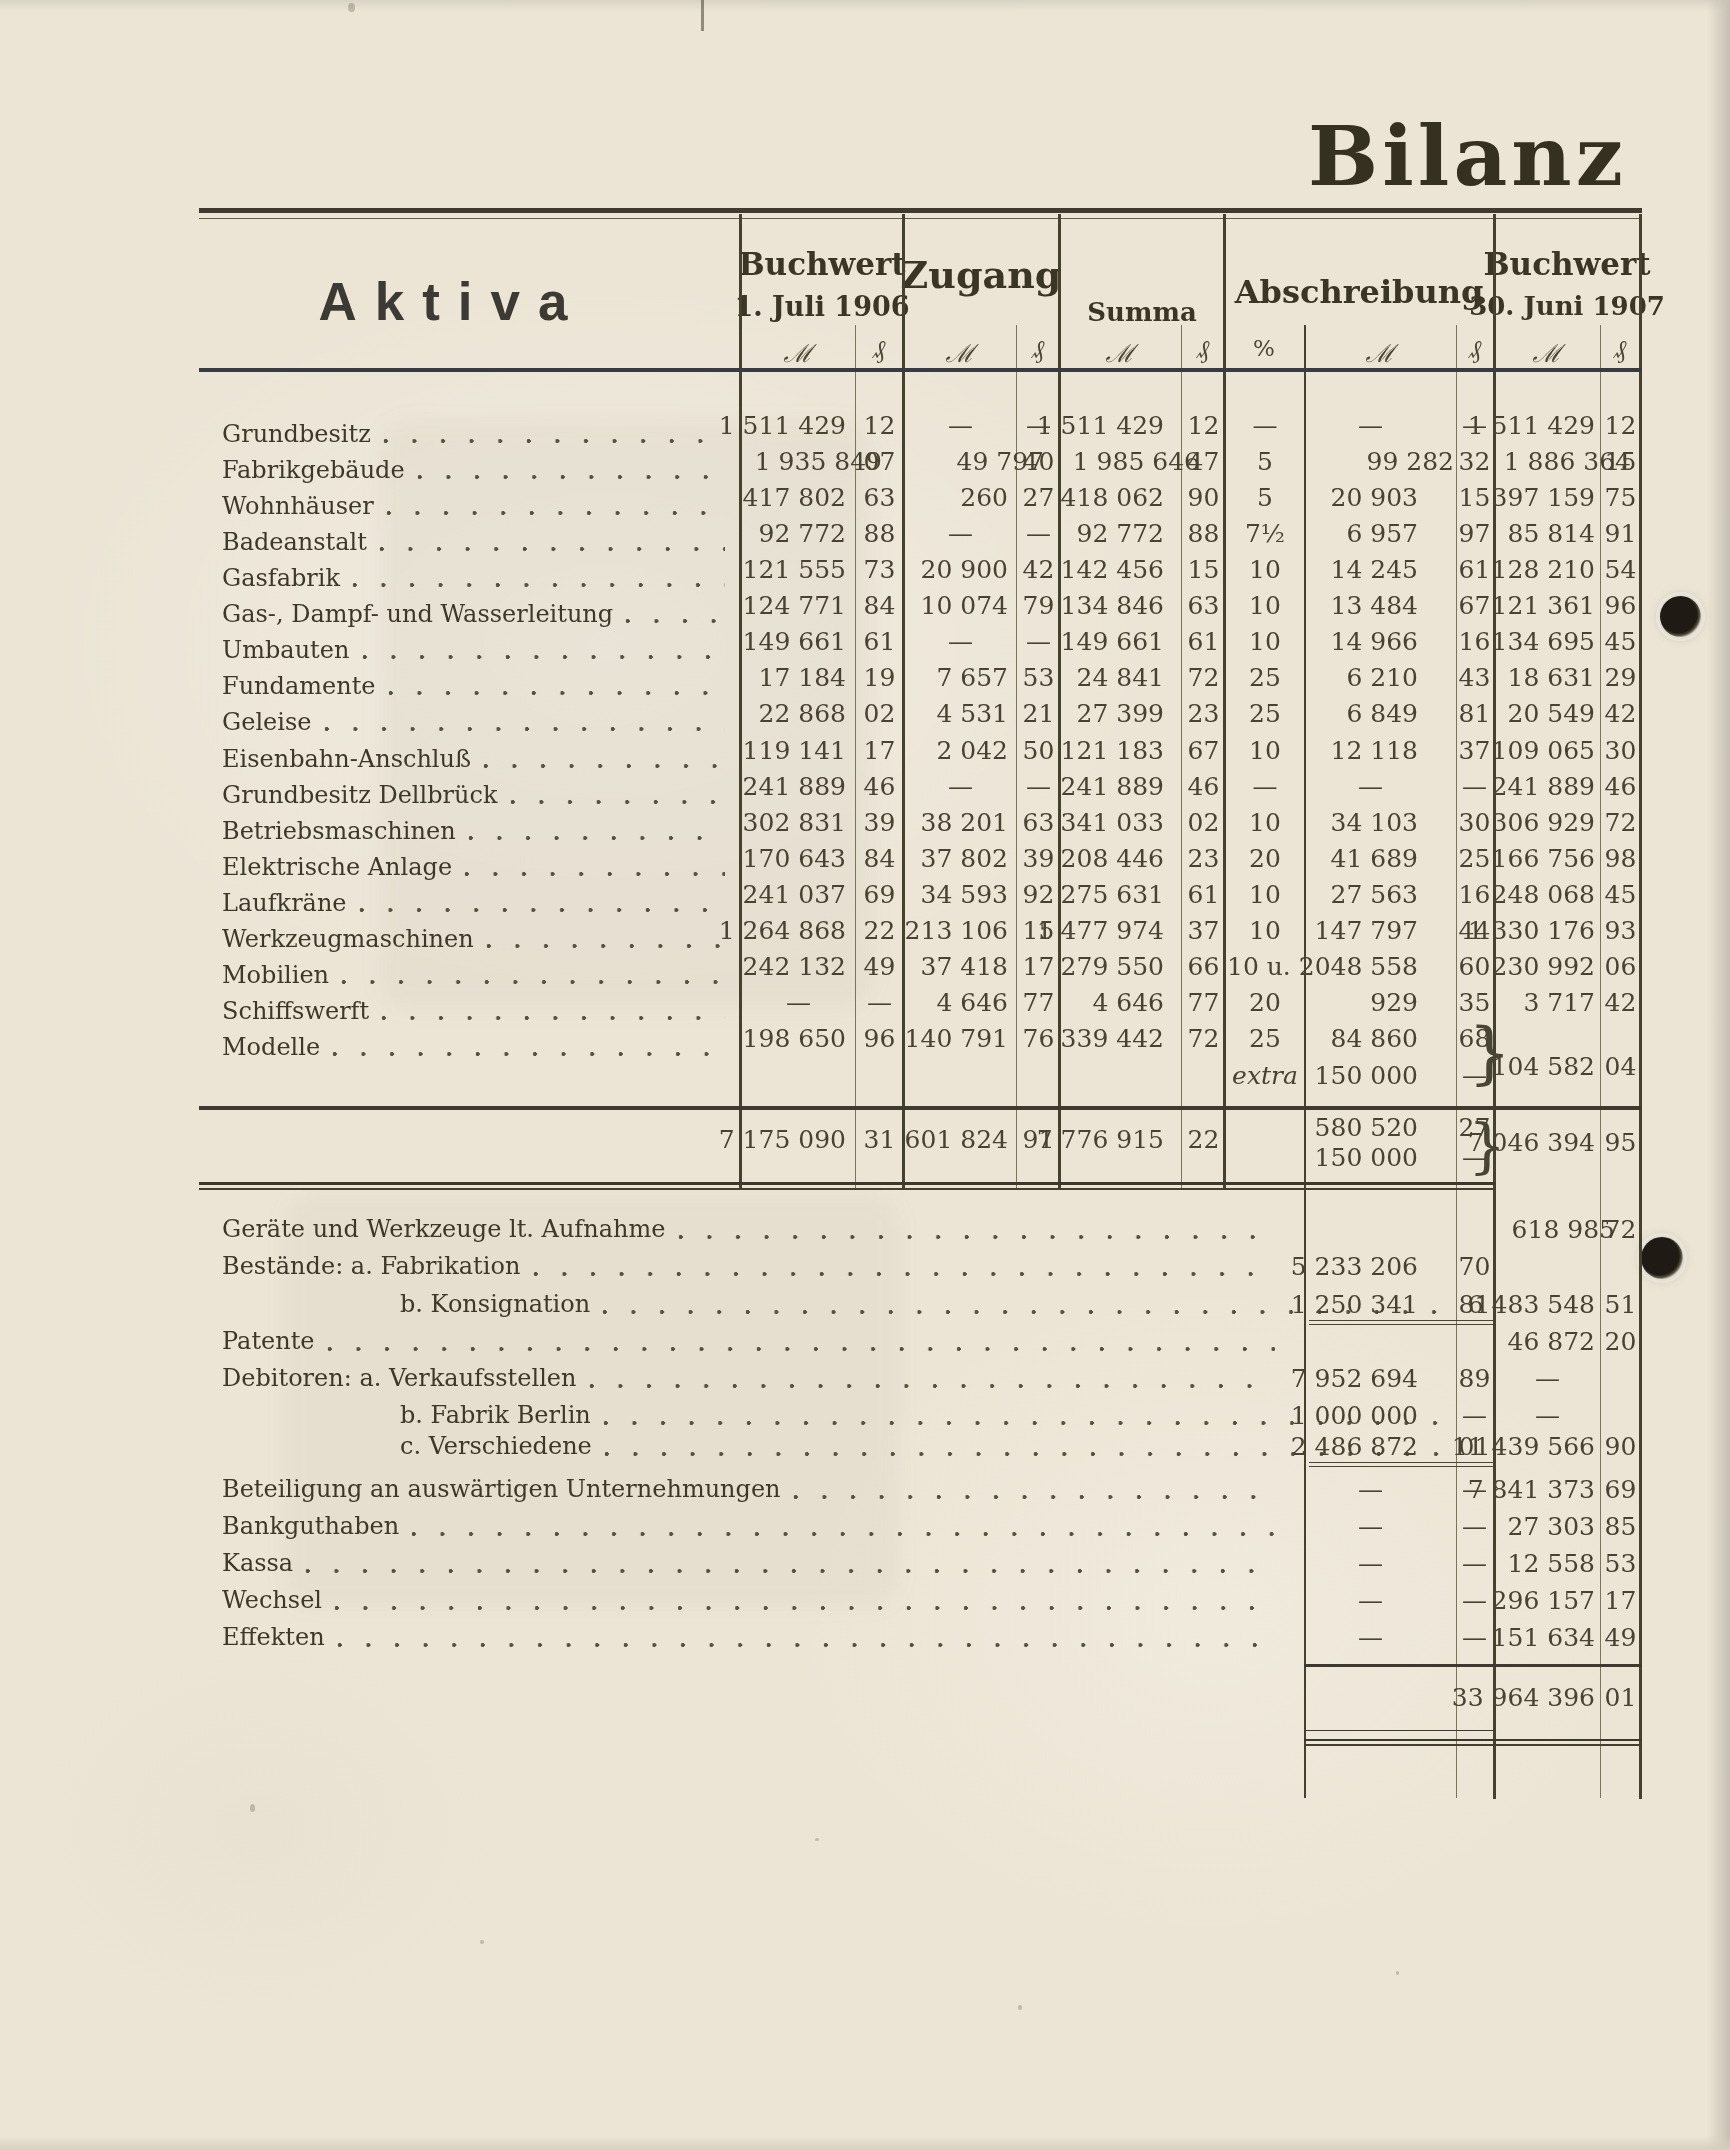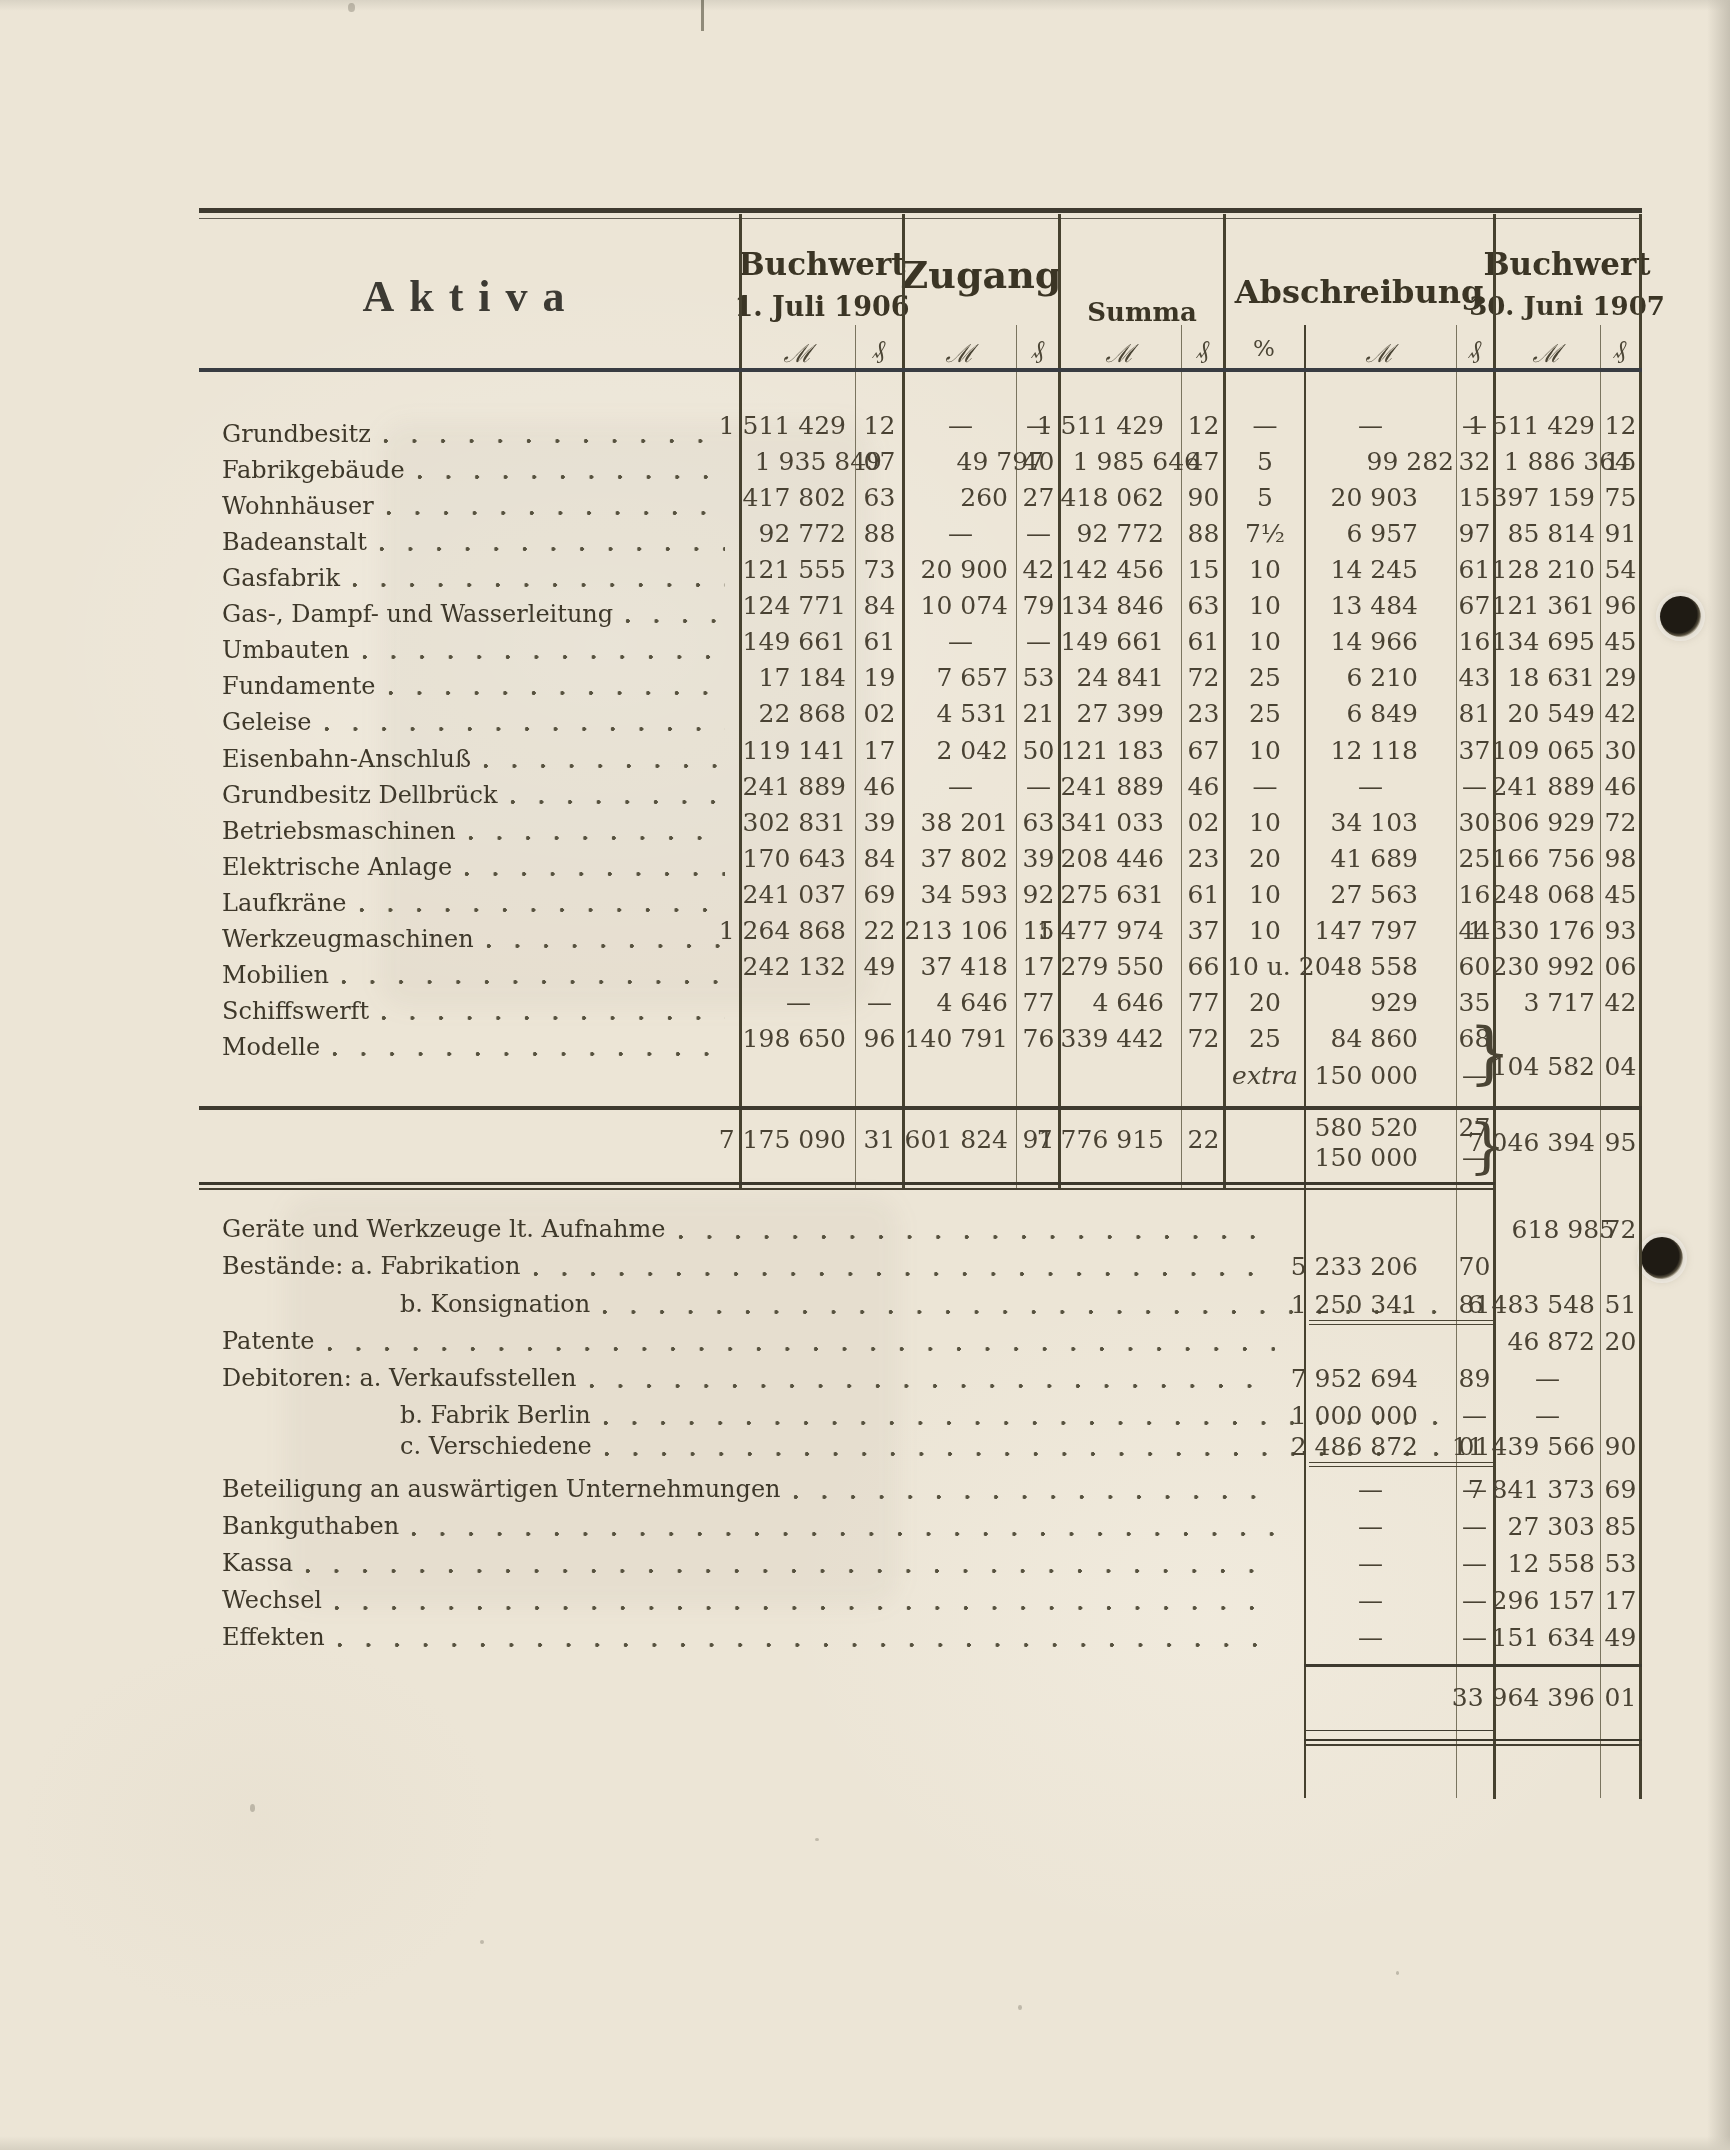"Bilanz" div.bilanz { html: none -> <div>Bilanz</div> }
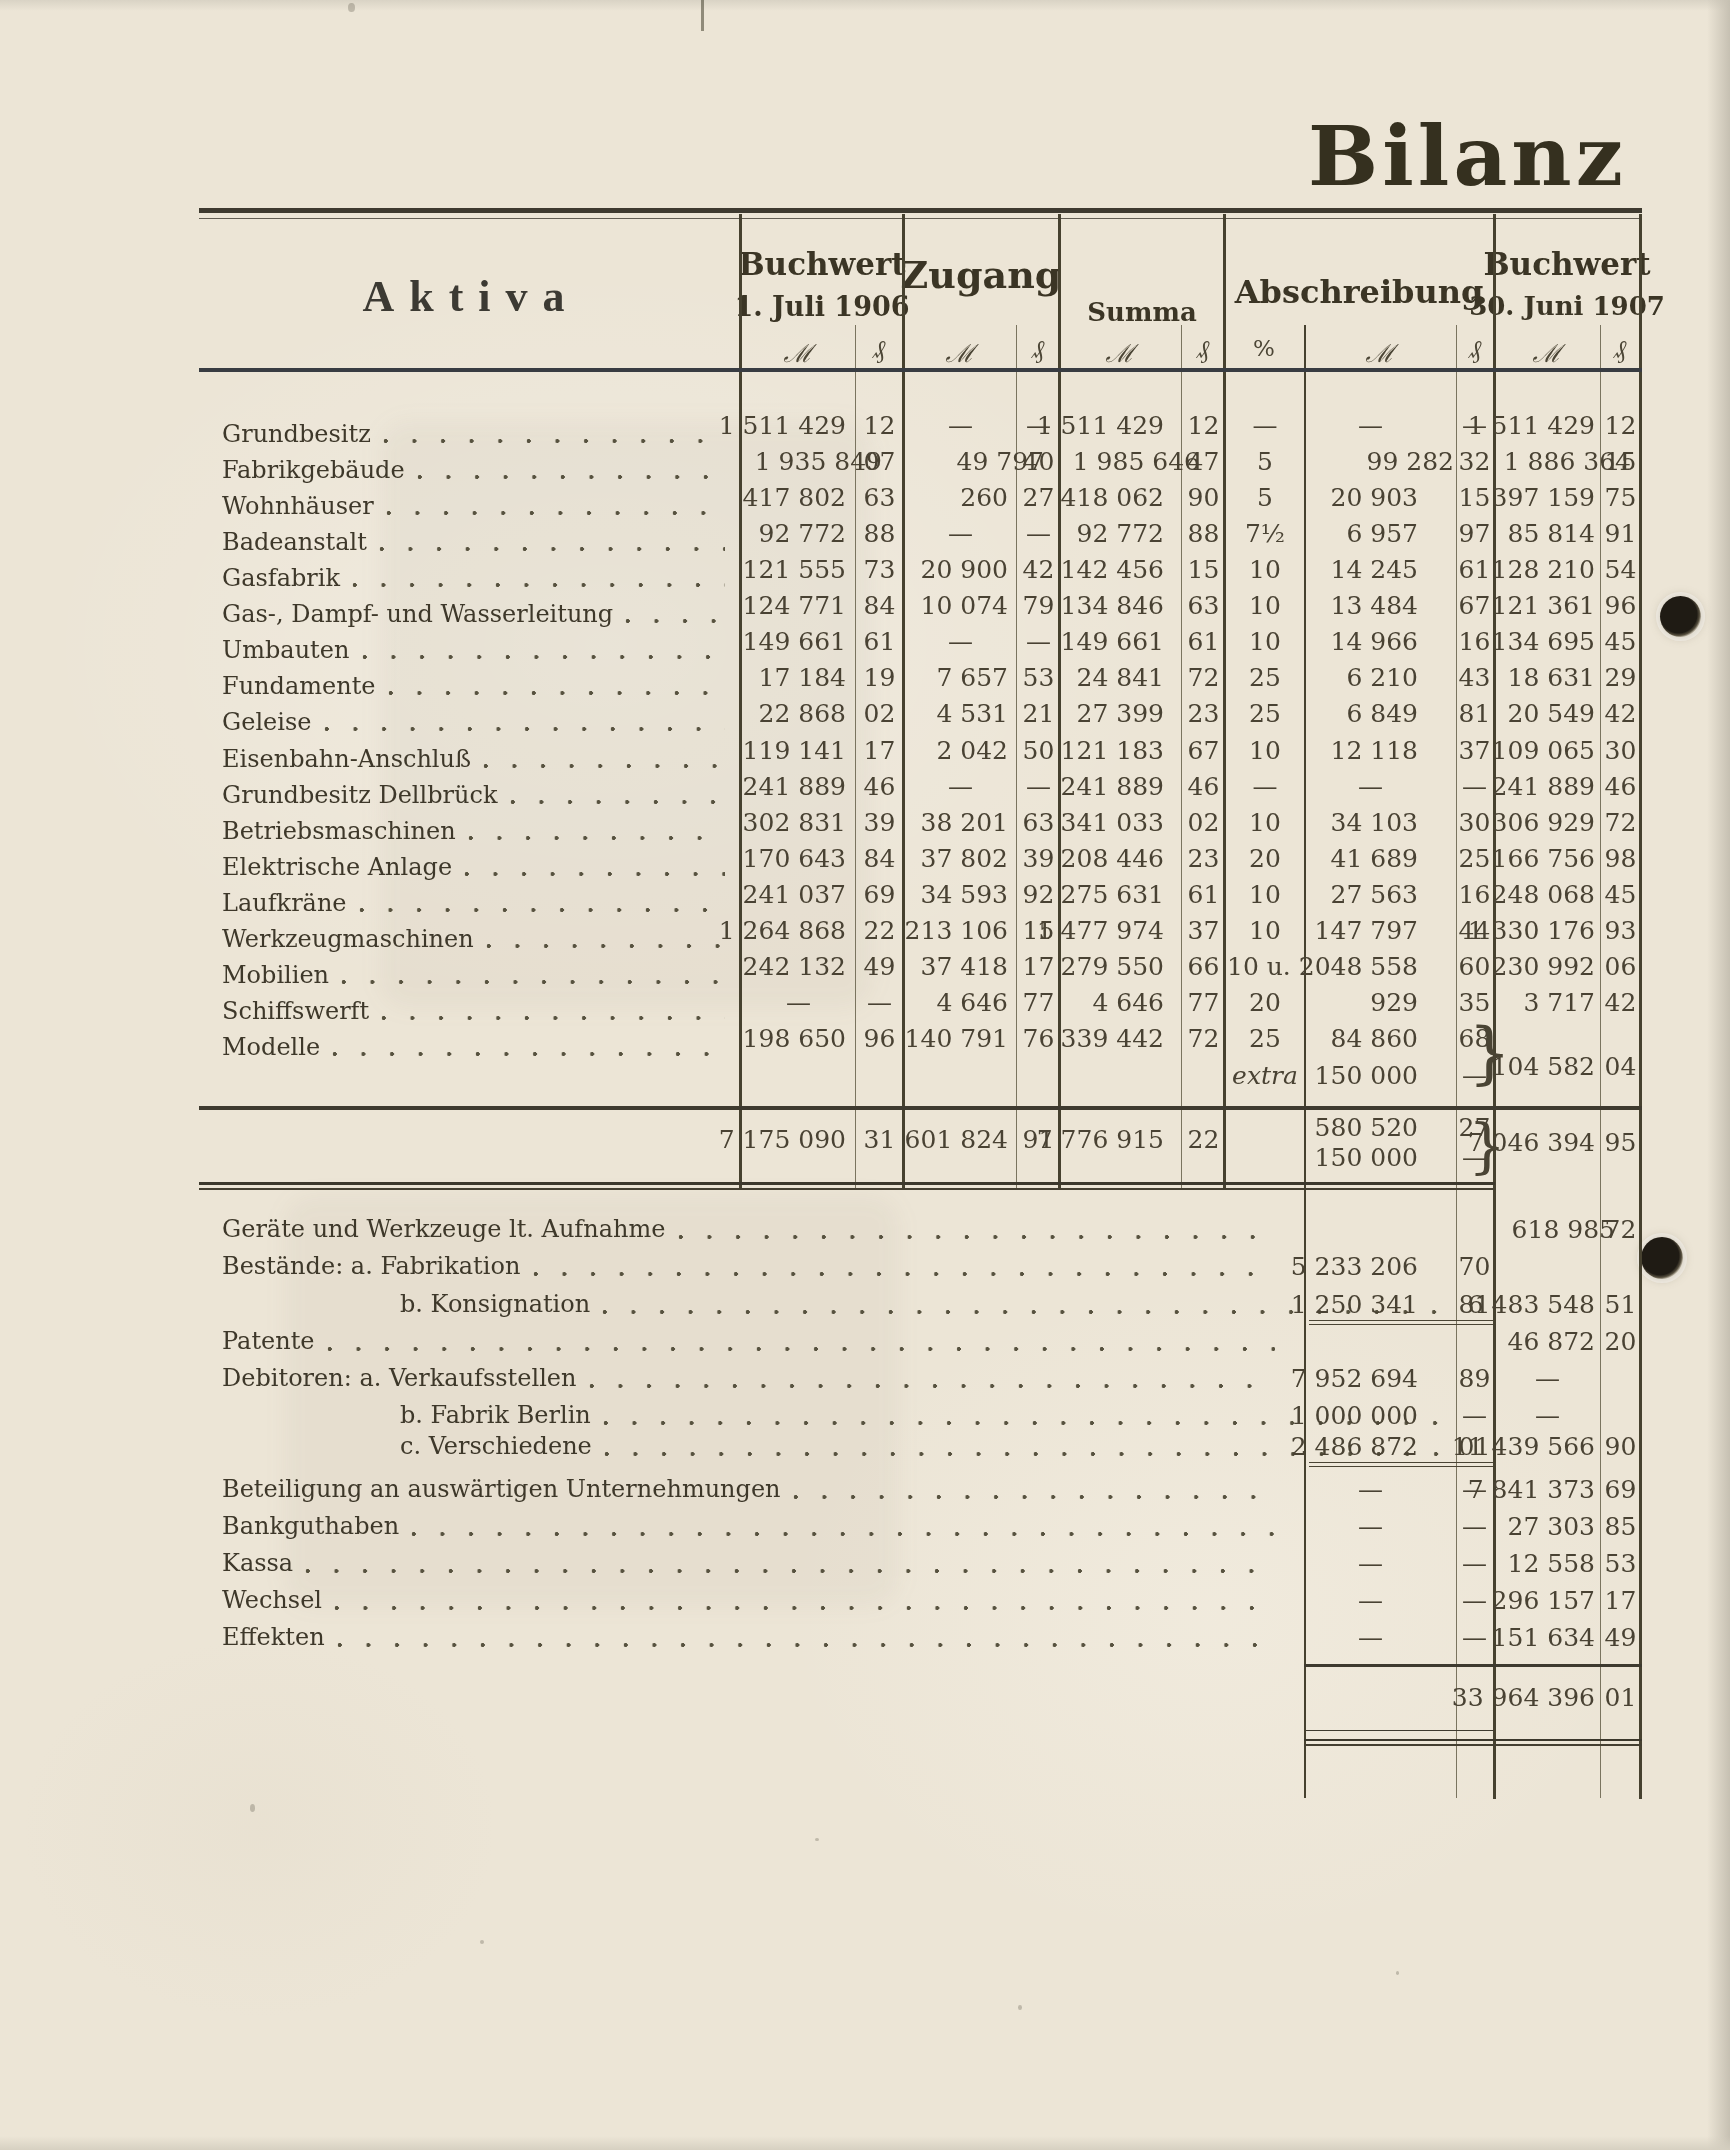"Aktiva" .aktiva { font-family: Liberation Serif, serif -> Liberation Sans, sans-serif; font-size: 44px -> 53px; left: 471px -> 452px }
